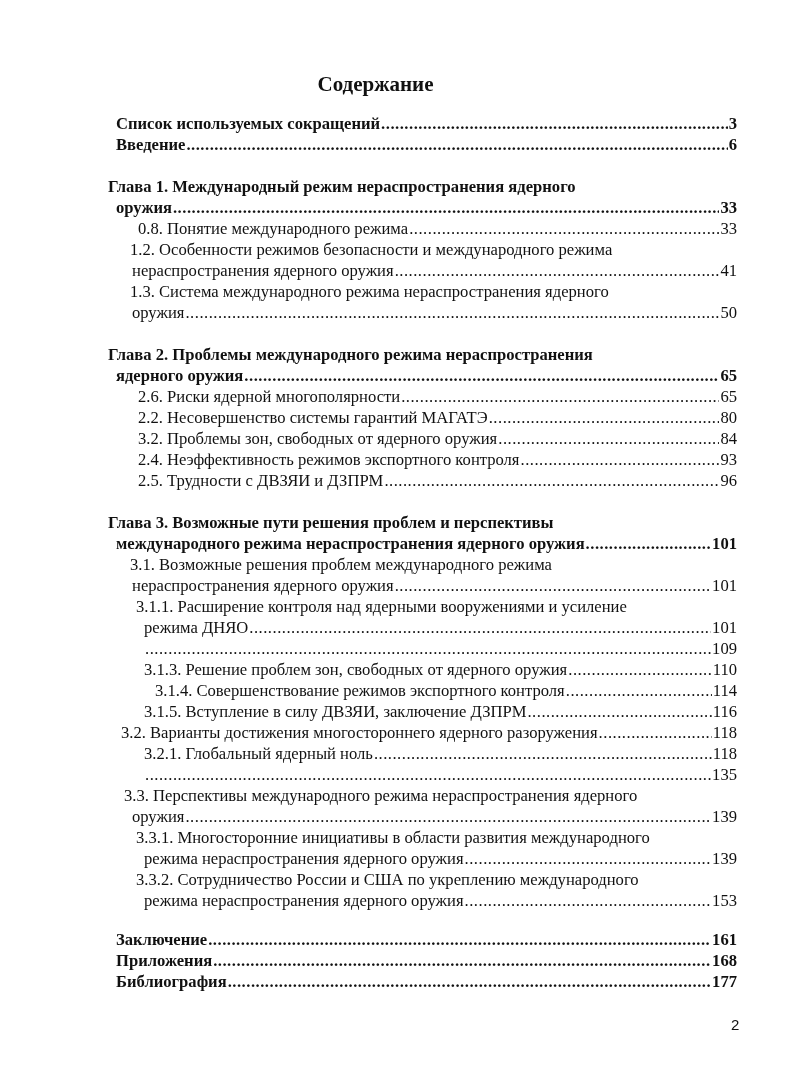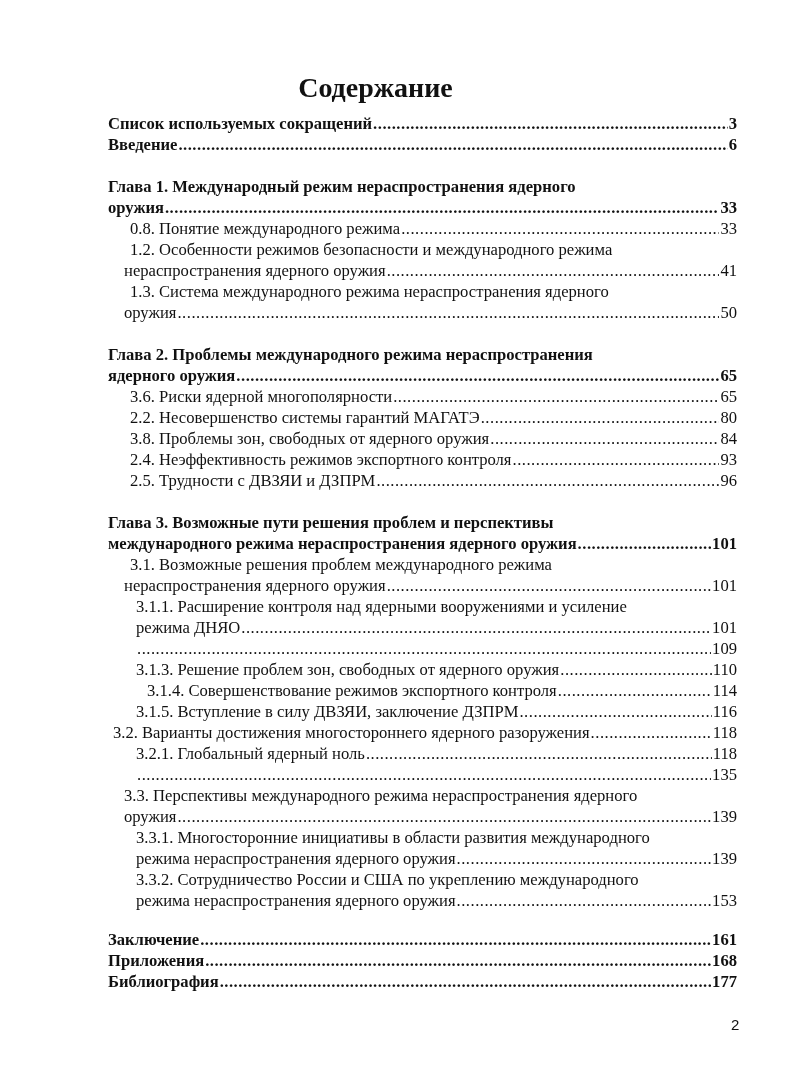"Содержание" .title { font-size: 28px -> 21px }
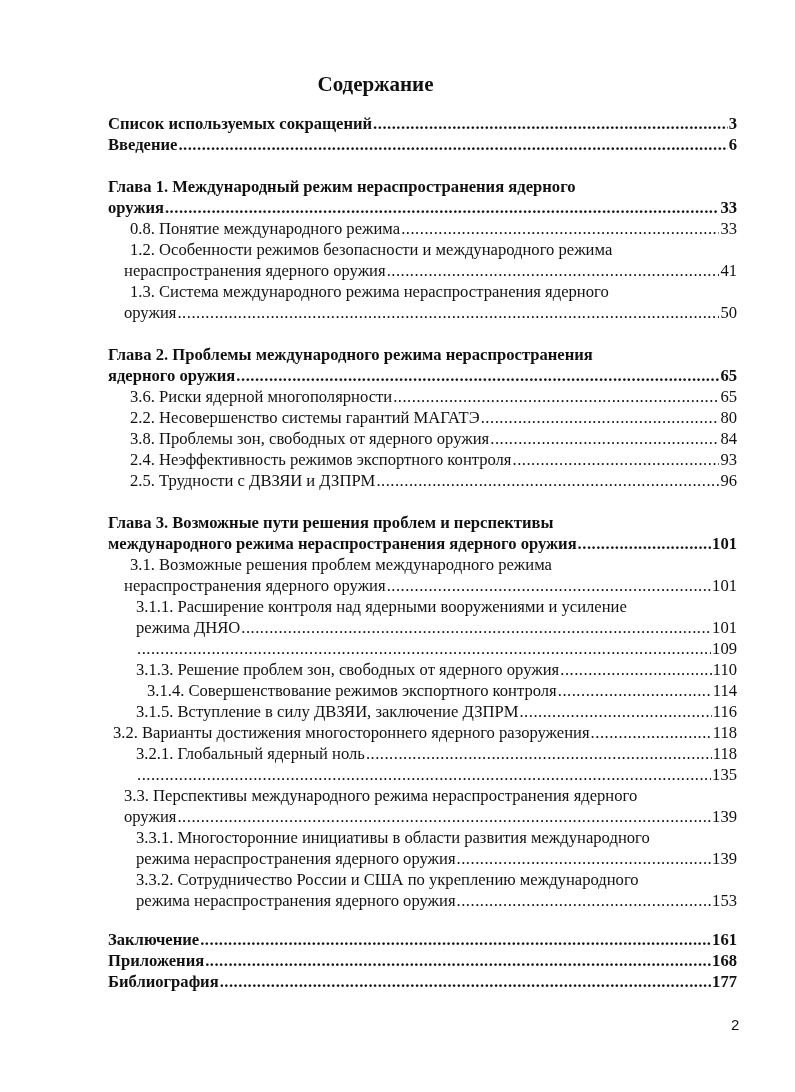"Список используемых сокращений" .leader { margin-left: none -> 8px }
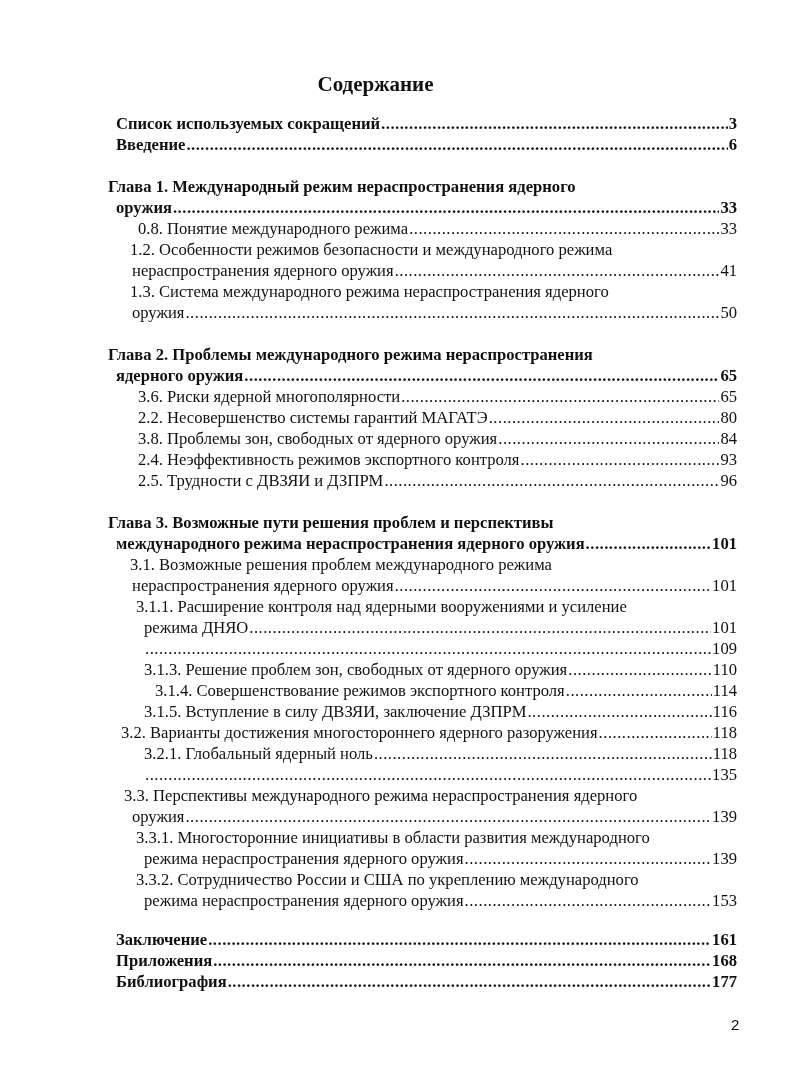"3.6. Риски ядерной многополярности" span.txt { text: 3.6 -> 2.6 }
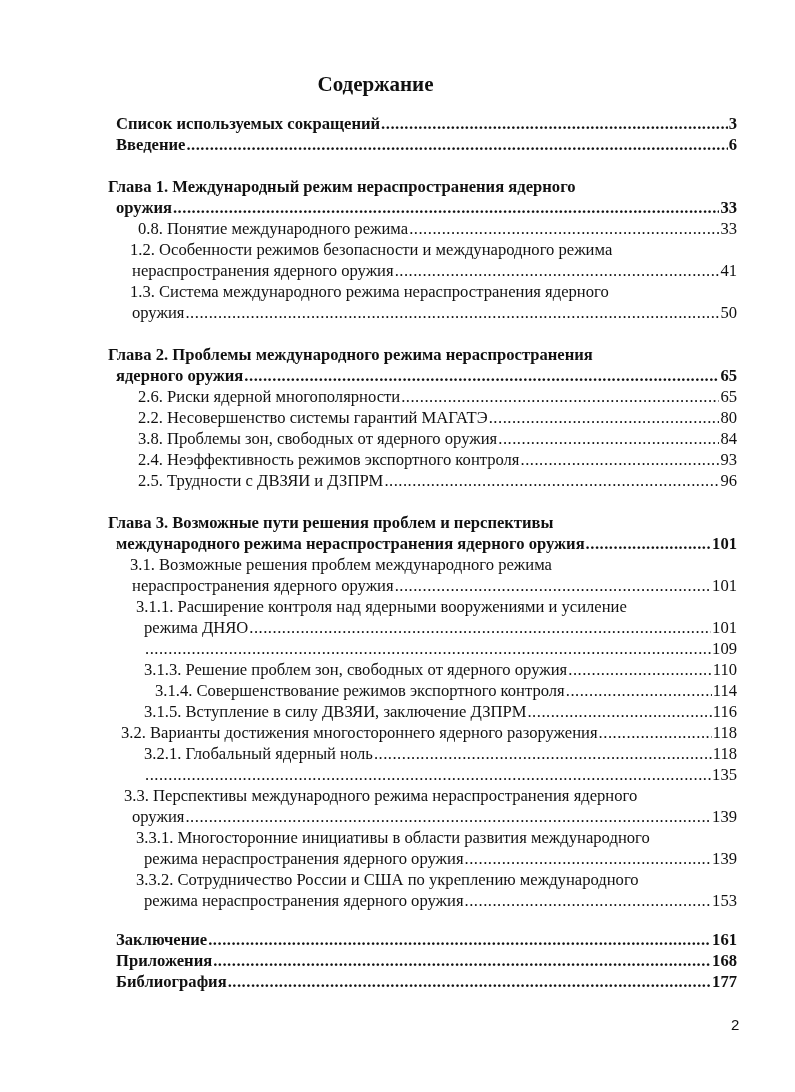"3.8. Проблемы зон, свободных от" span.txt { text: 3.8 -> 3.2 }
